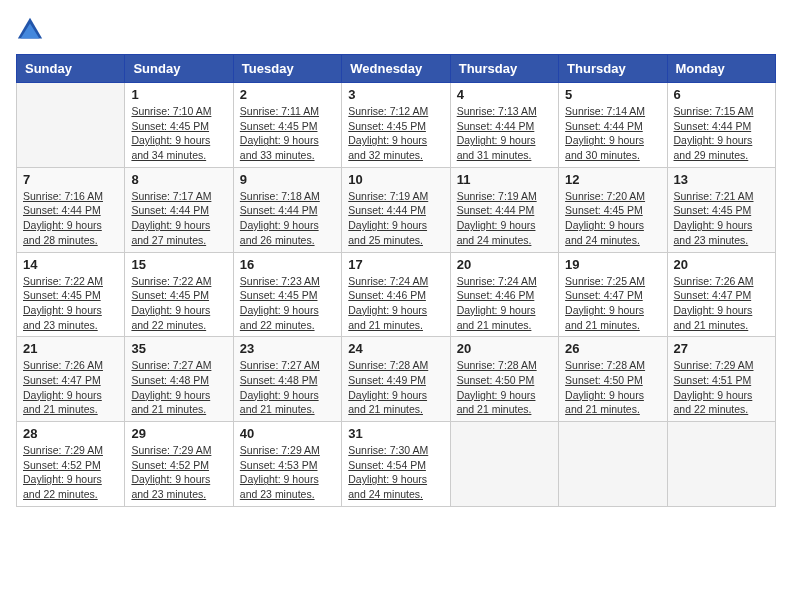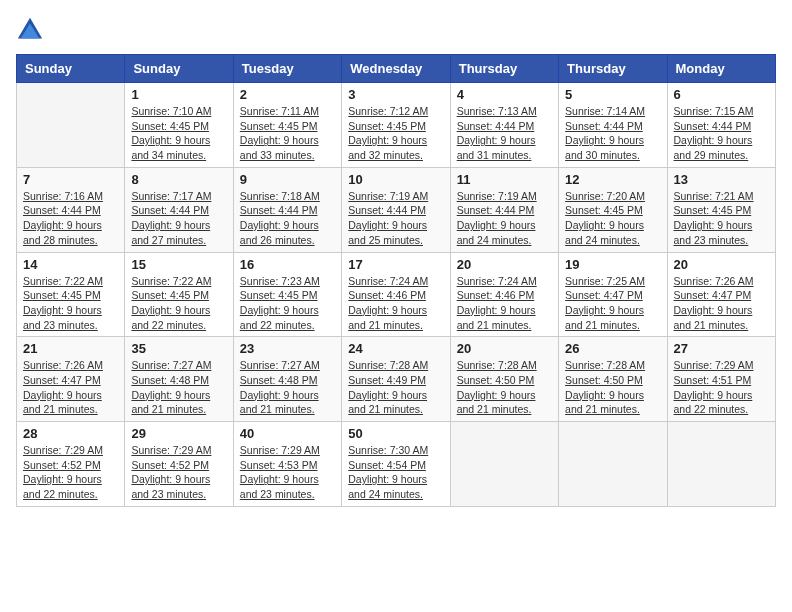"50" span.day-number { text: 50 -> 31 }
